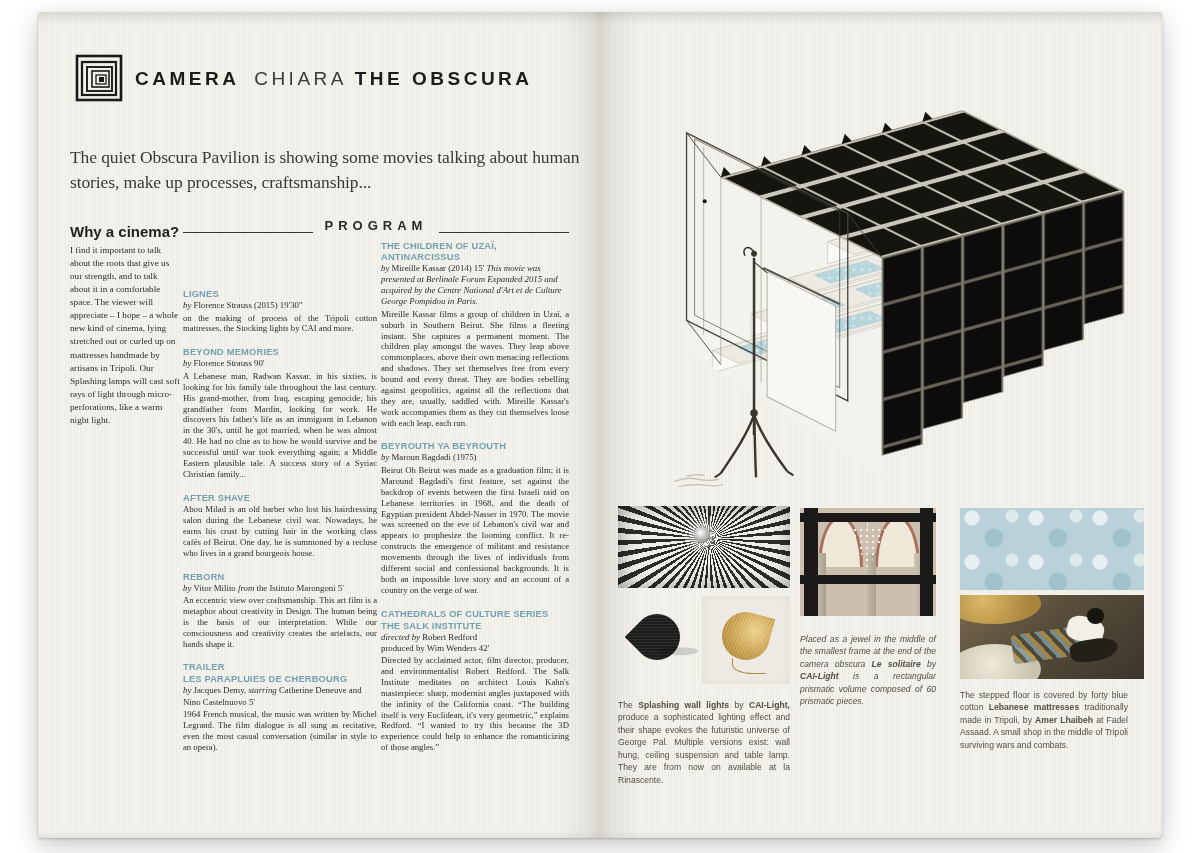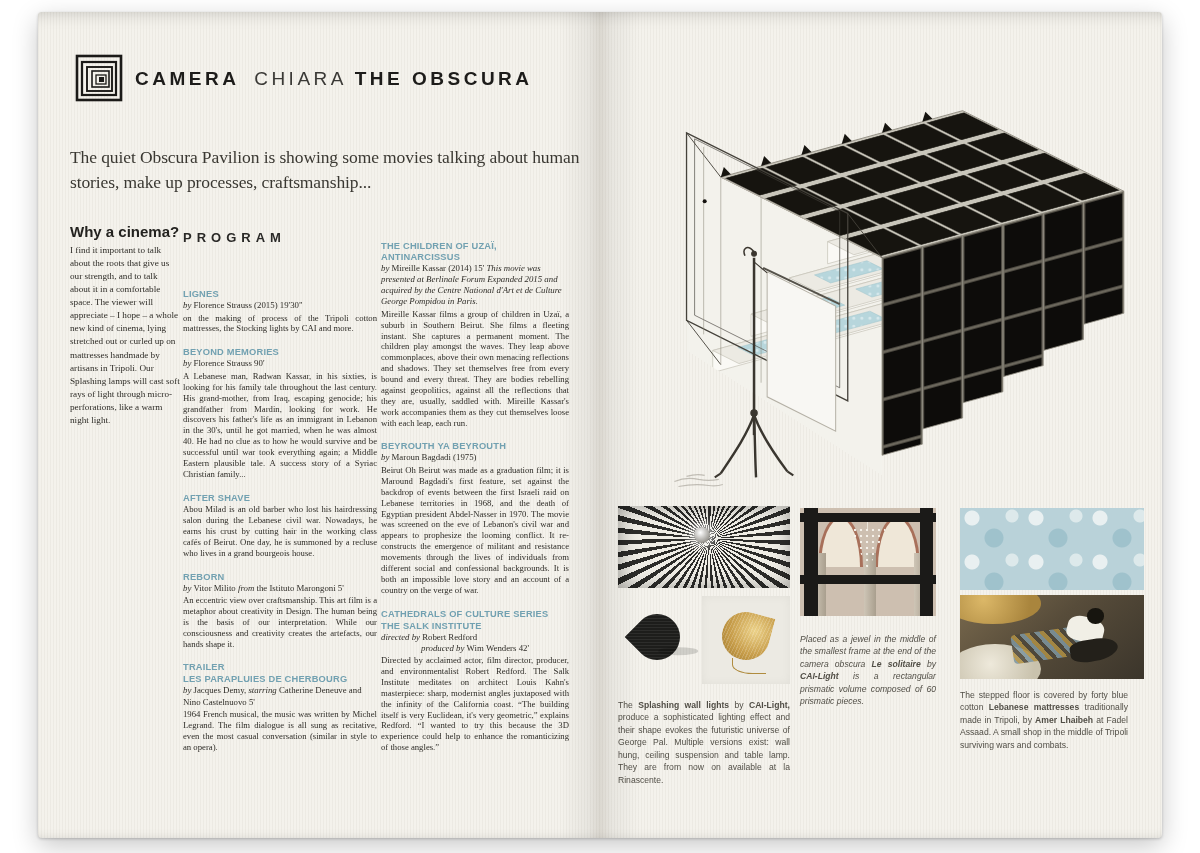"PROGRAM" .program-head { align-items: flex-start -> flex-end; flex-direction: column -> none }
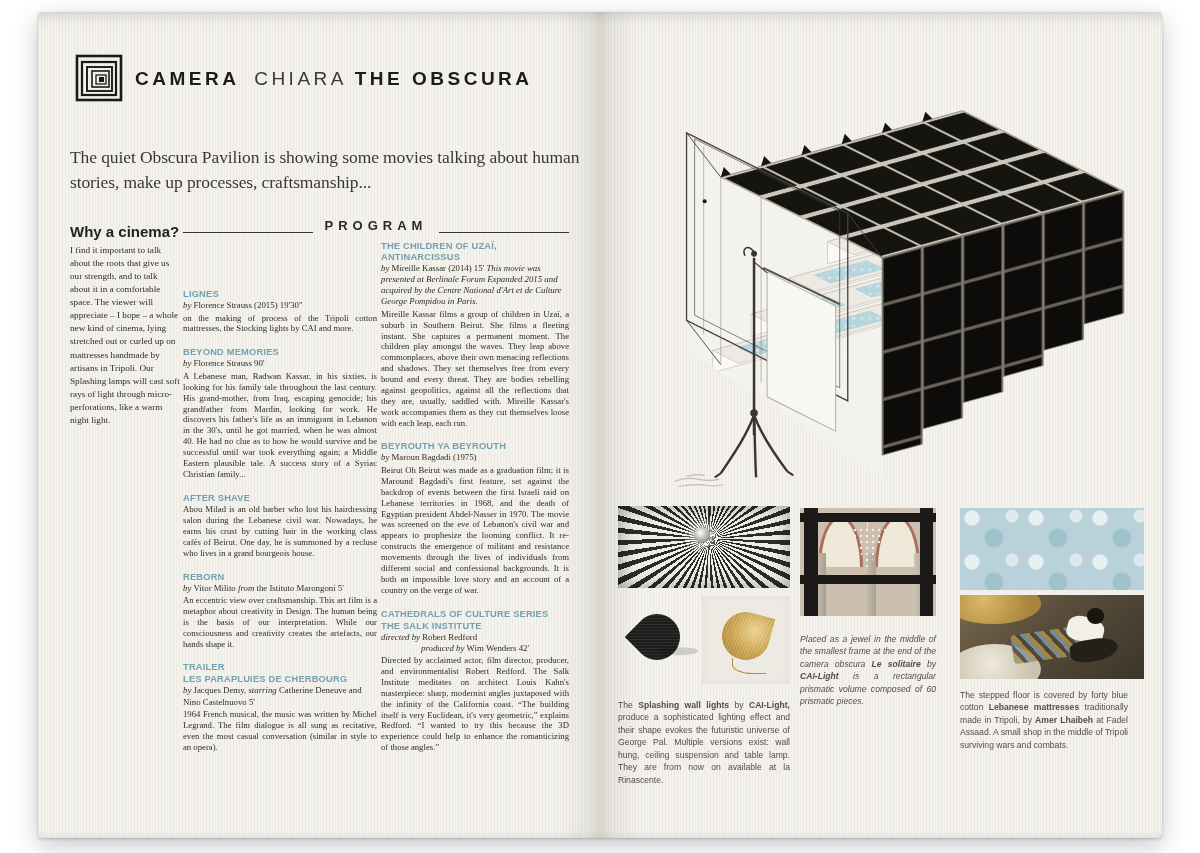"produced by" span { font-style: italic -> none; margin-left: 40px -> none }
